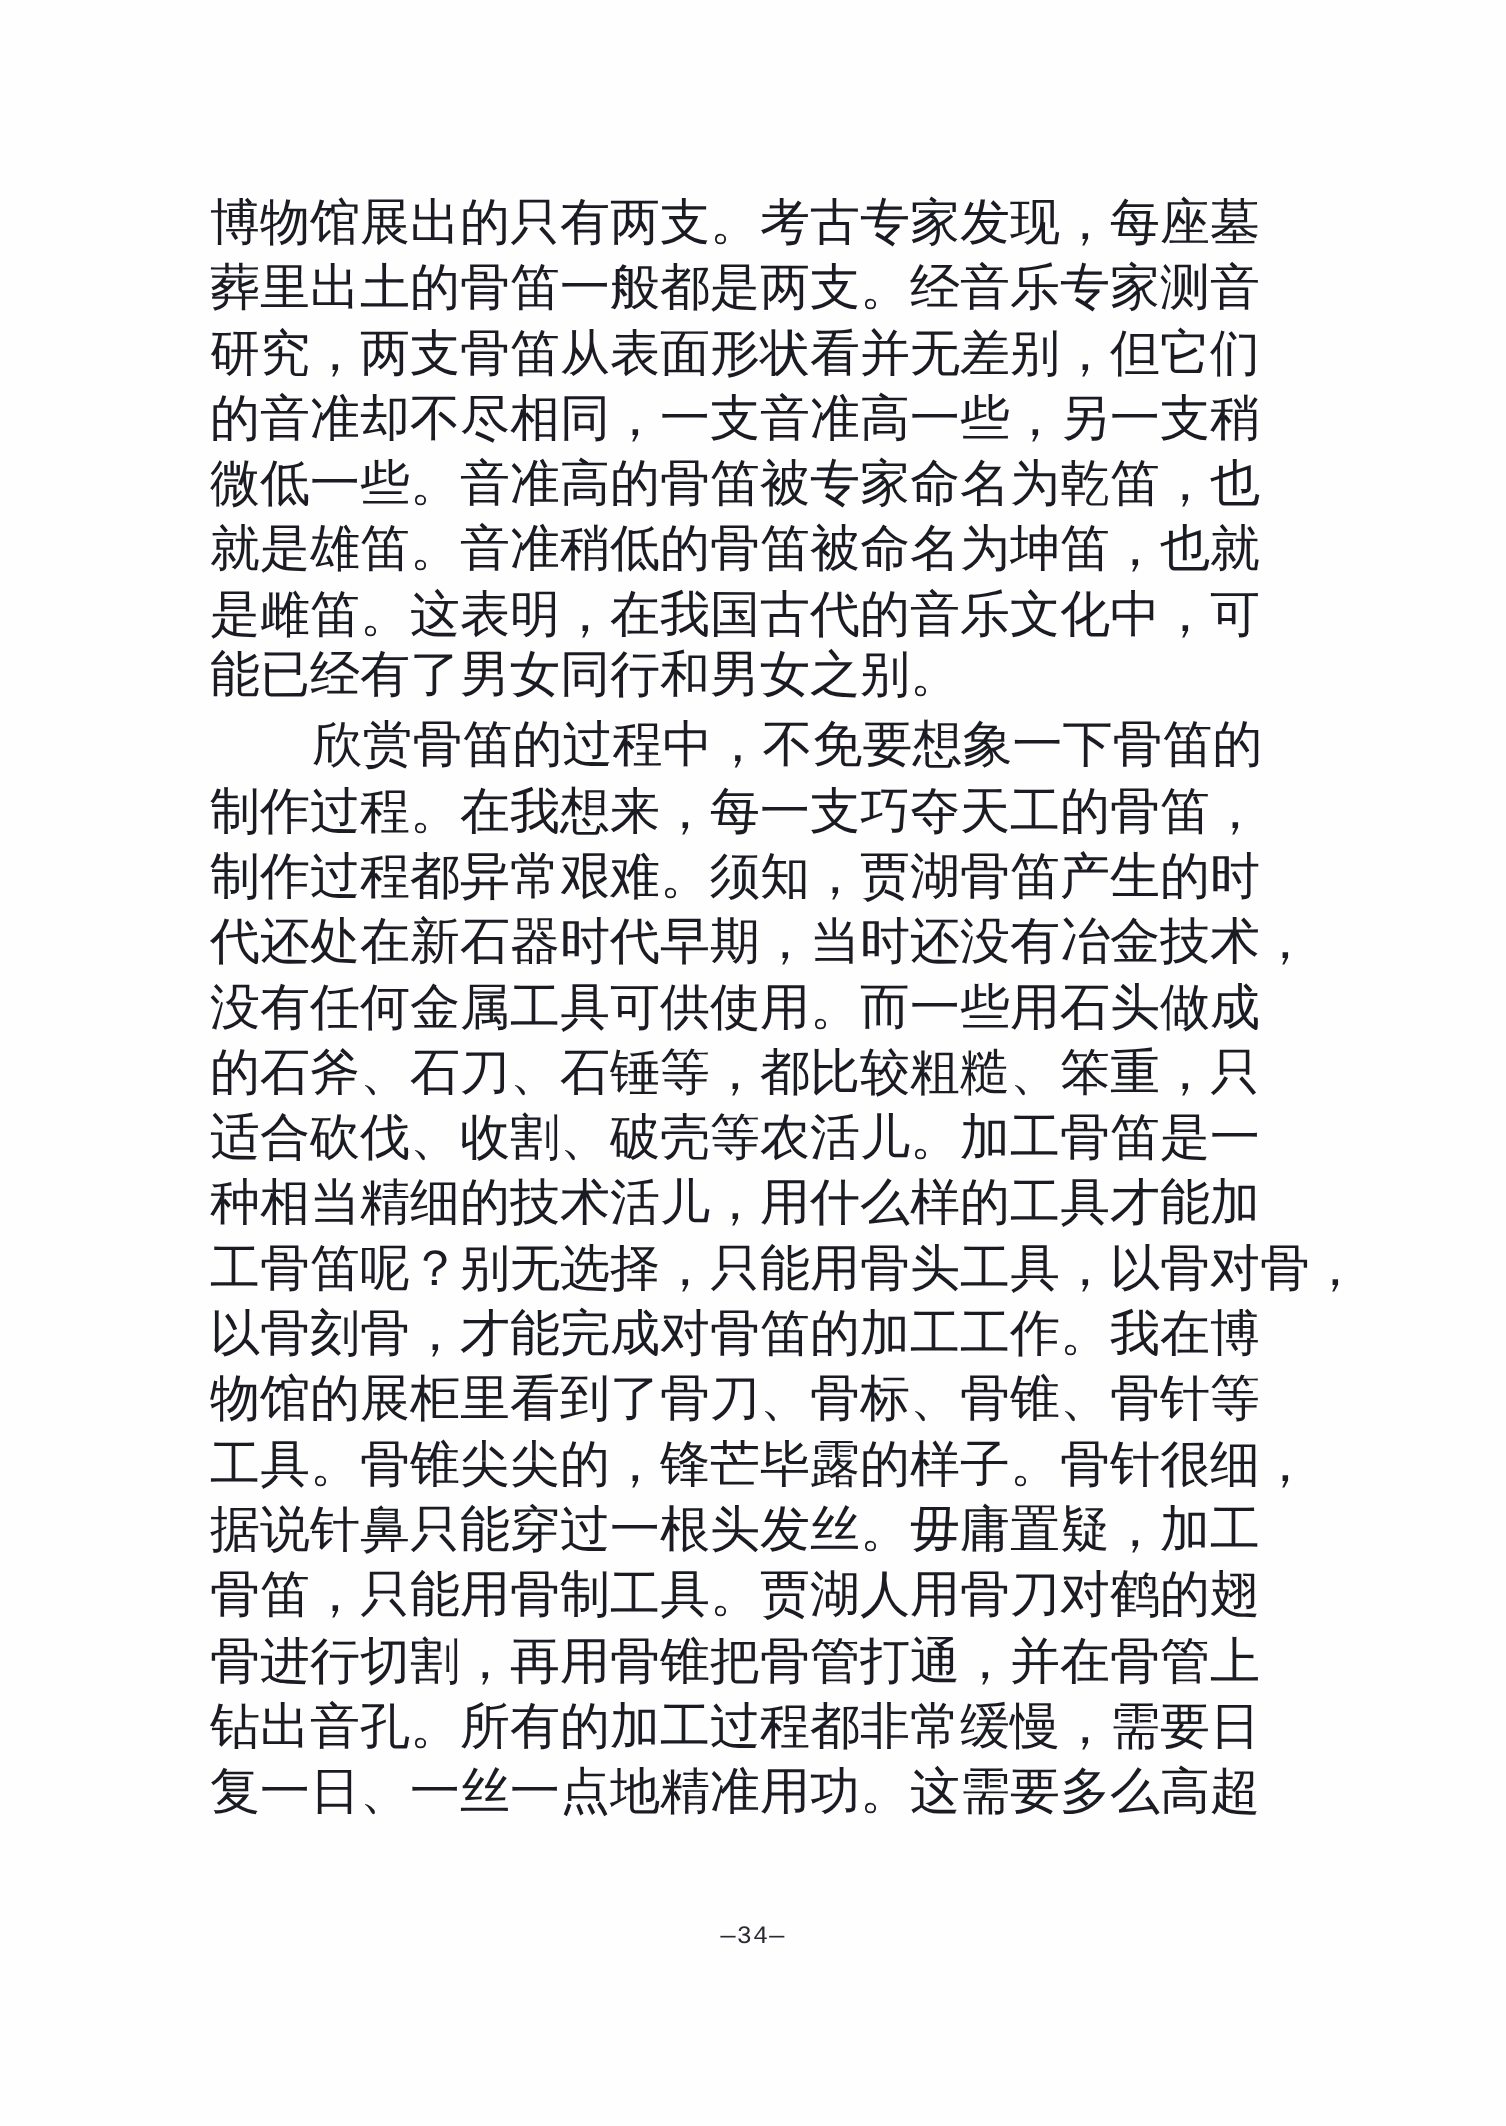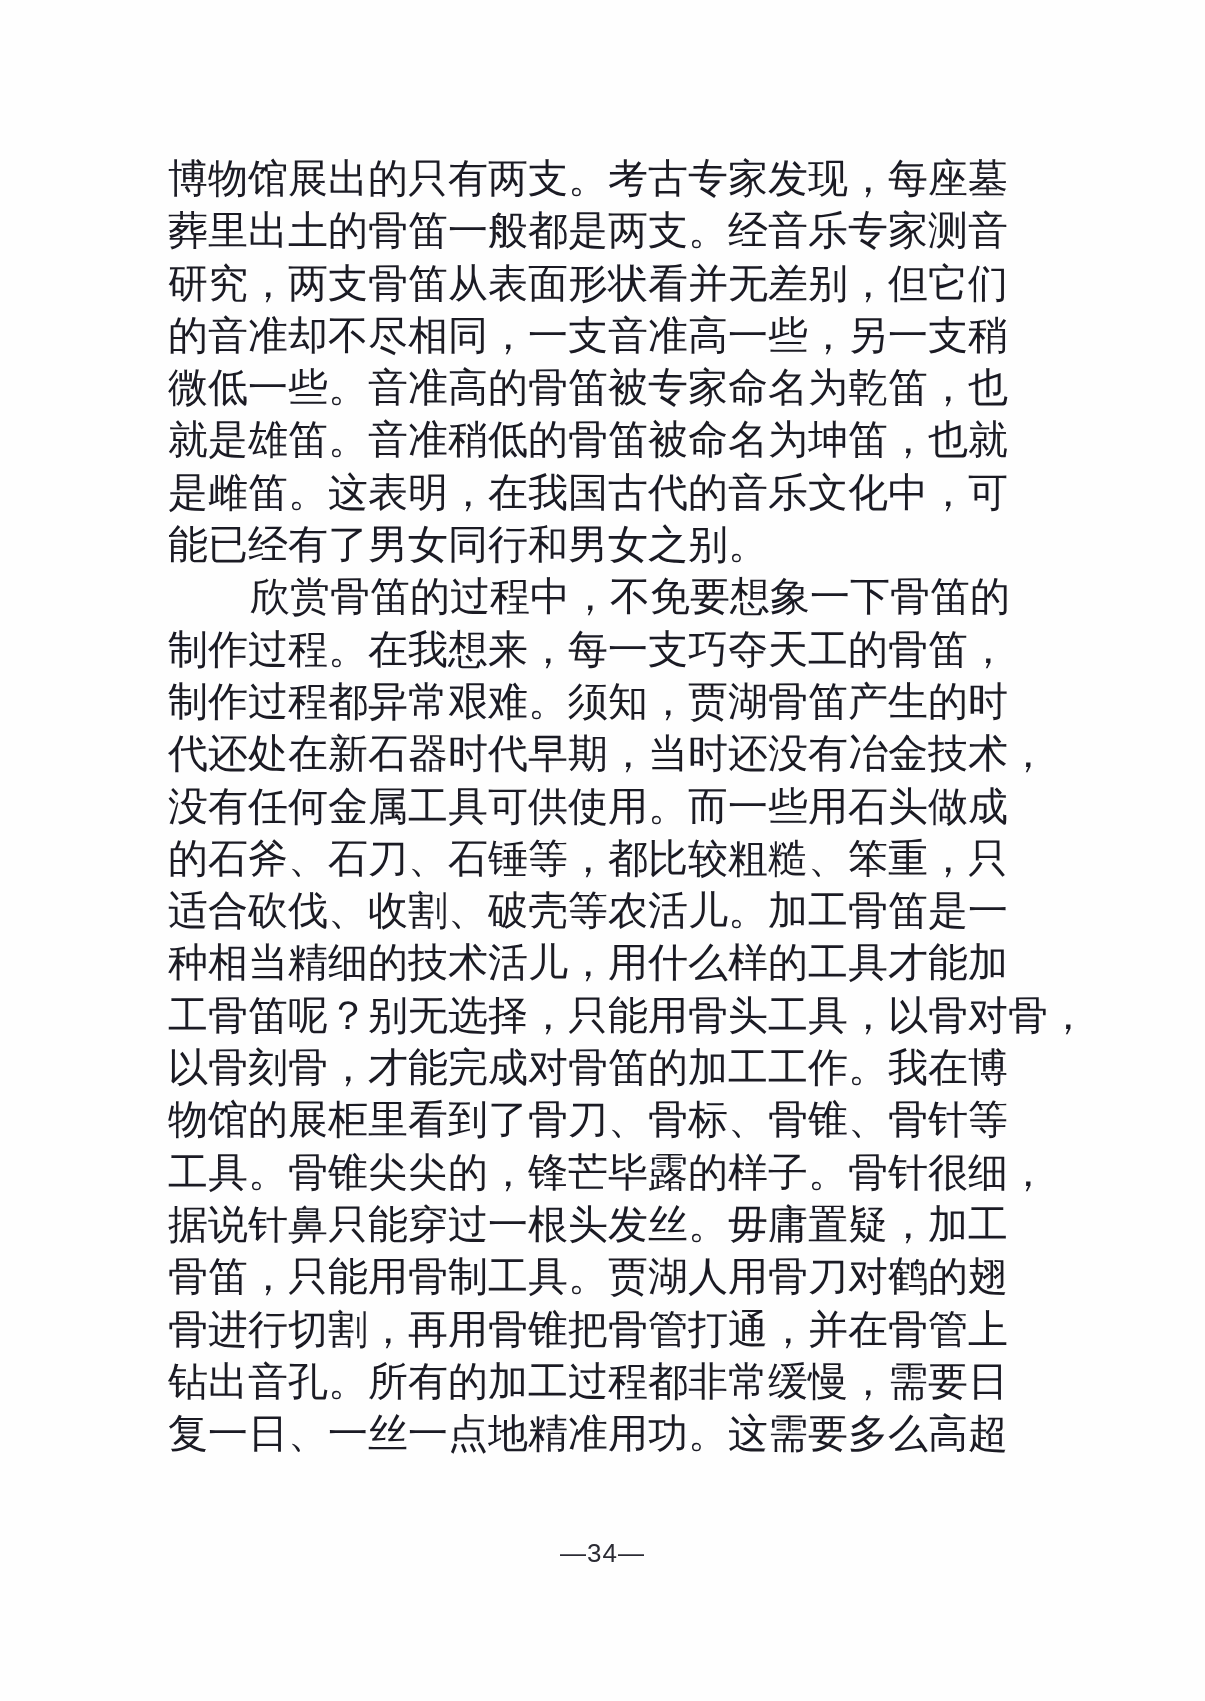"能已经有了男女同行和男女之别。" .line.last { font-family: none -> Liberation Mono, monospace }
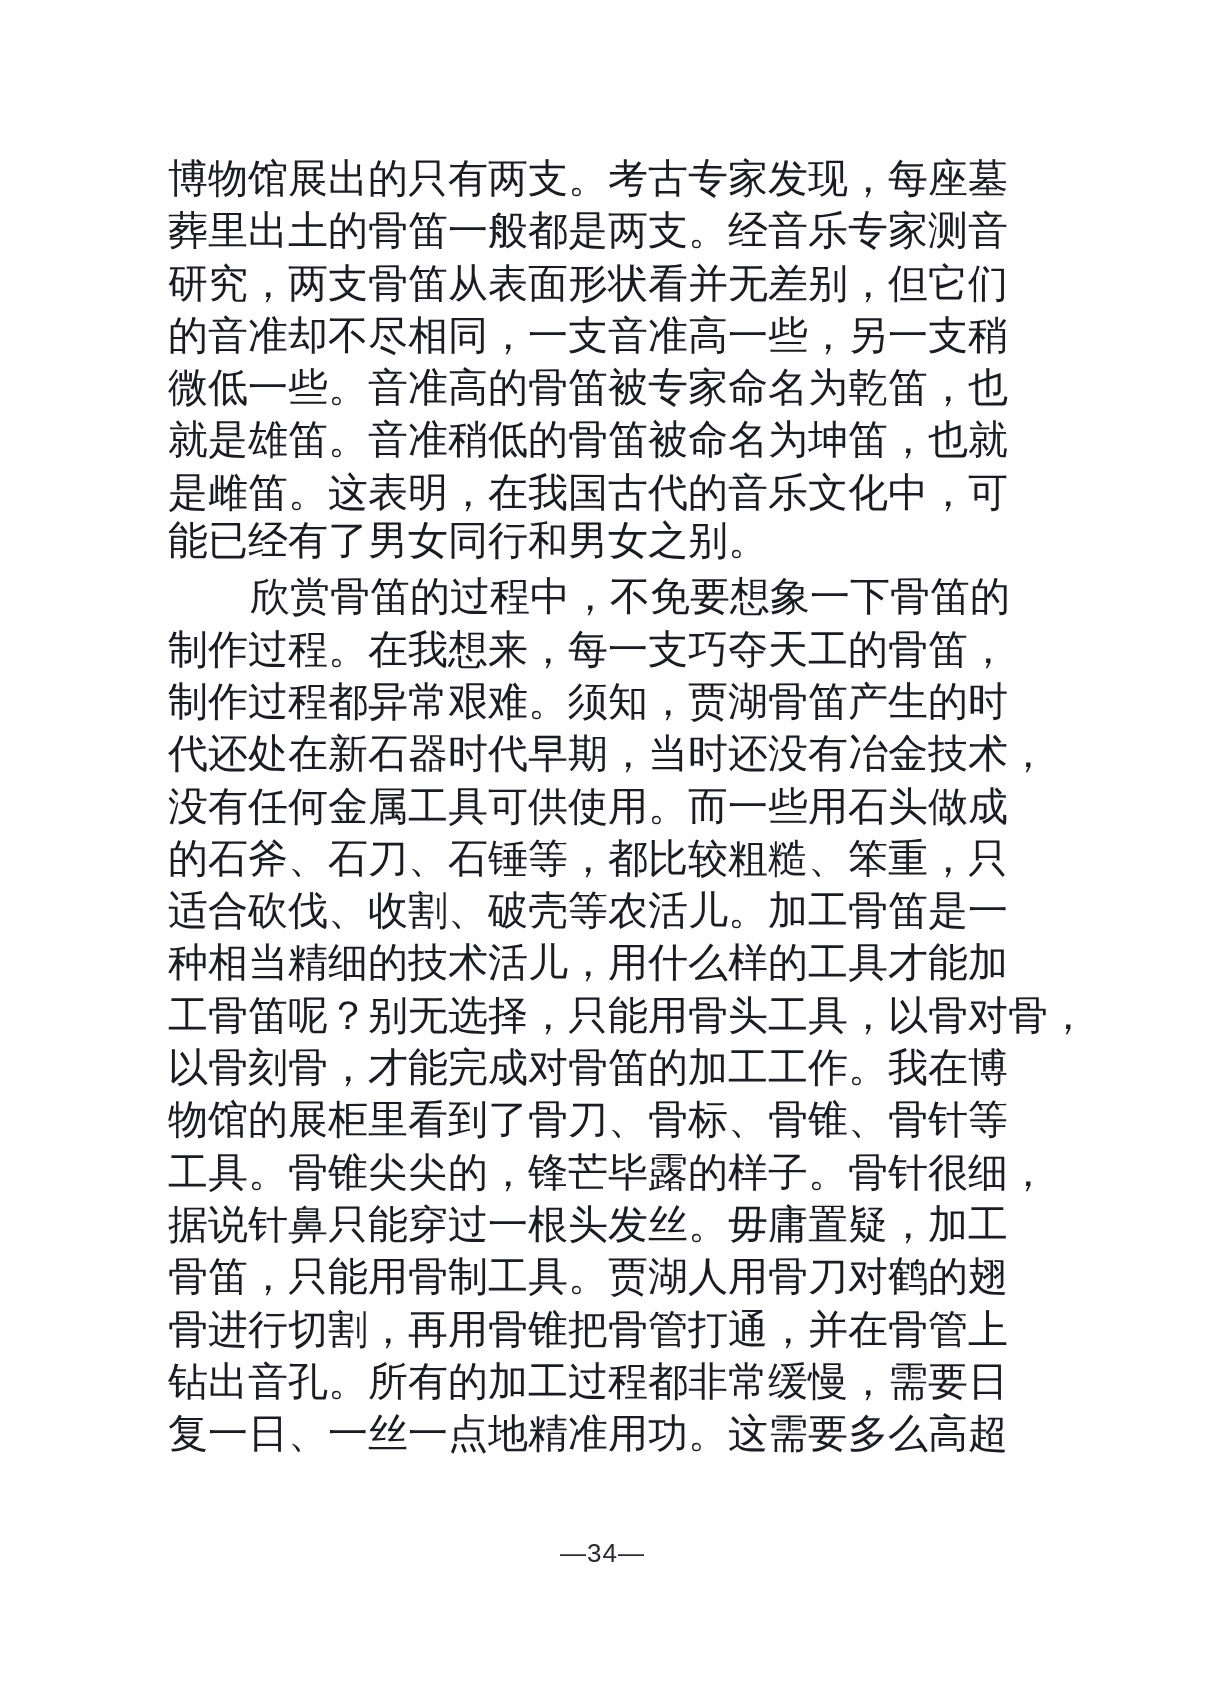"—34—" .page-number { font-family: Liberation Sans, sans-serif -> Liberation Mono, monospace; font-size: 26px -> 20px }
